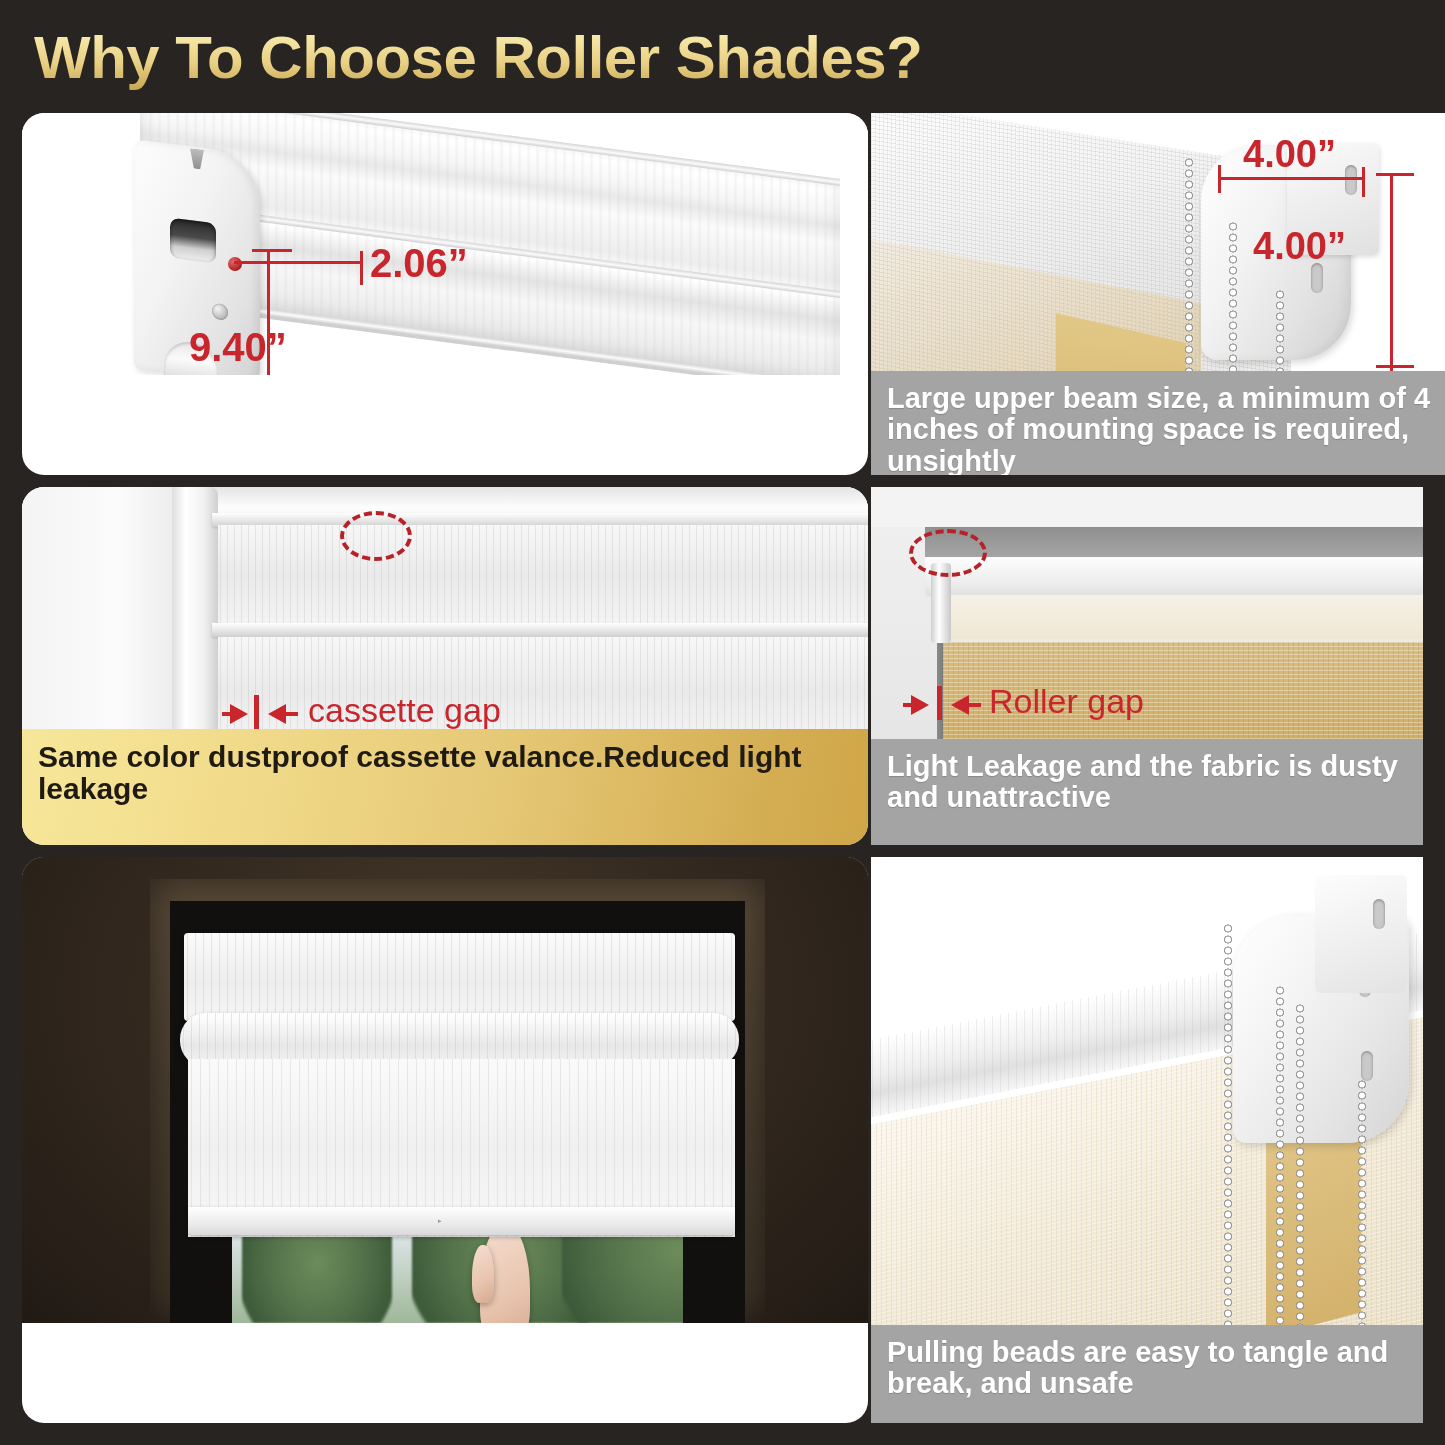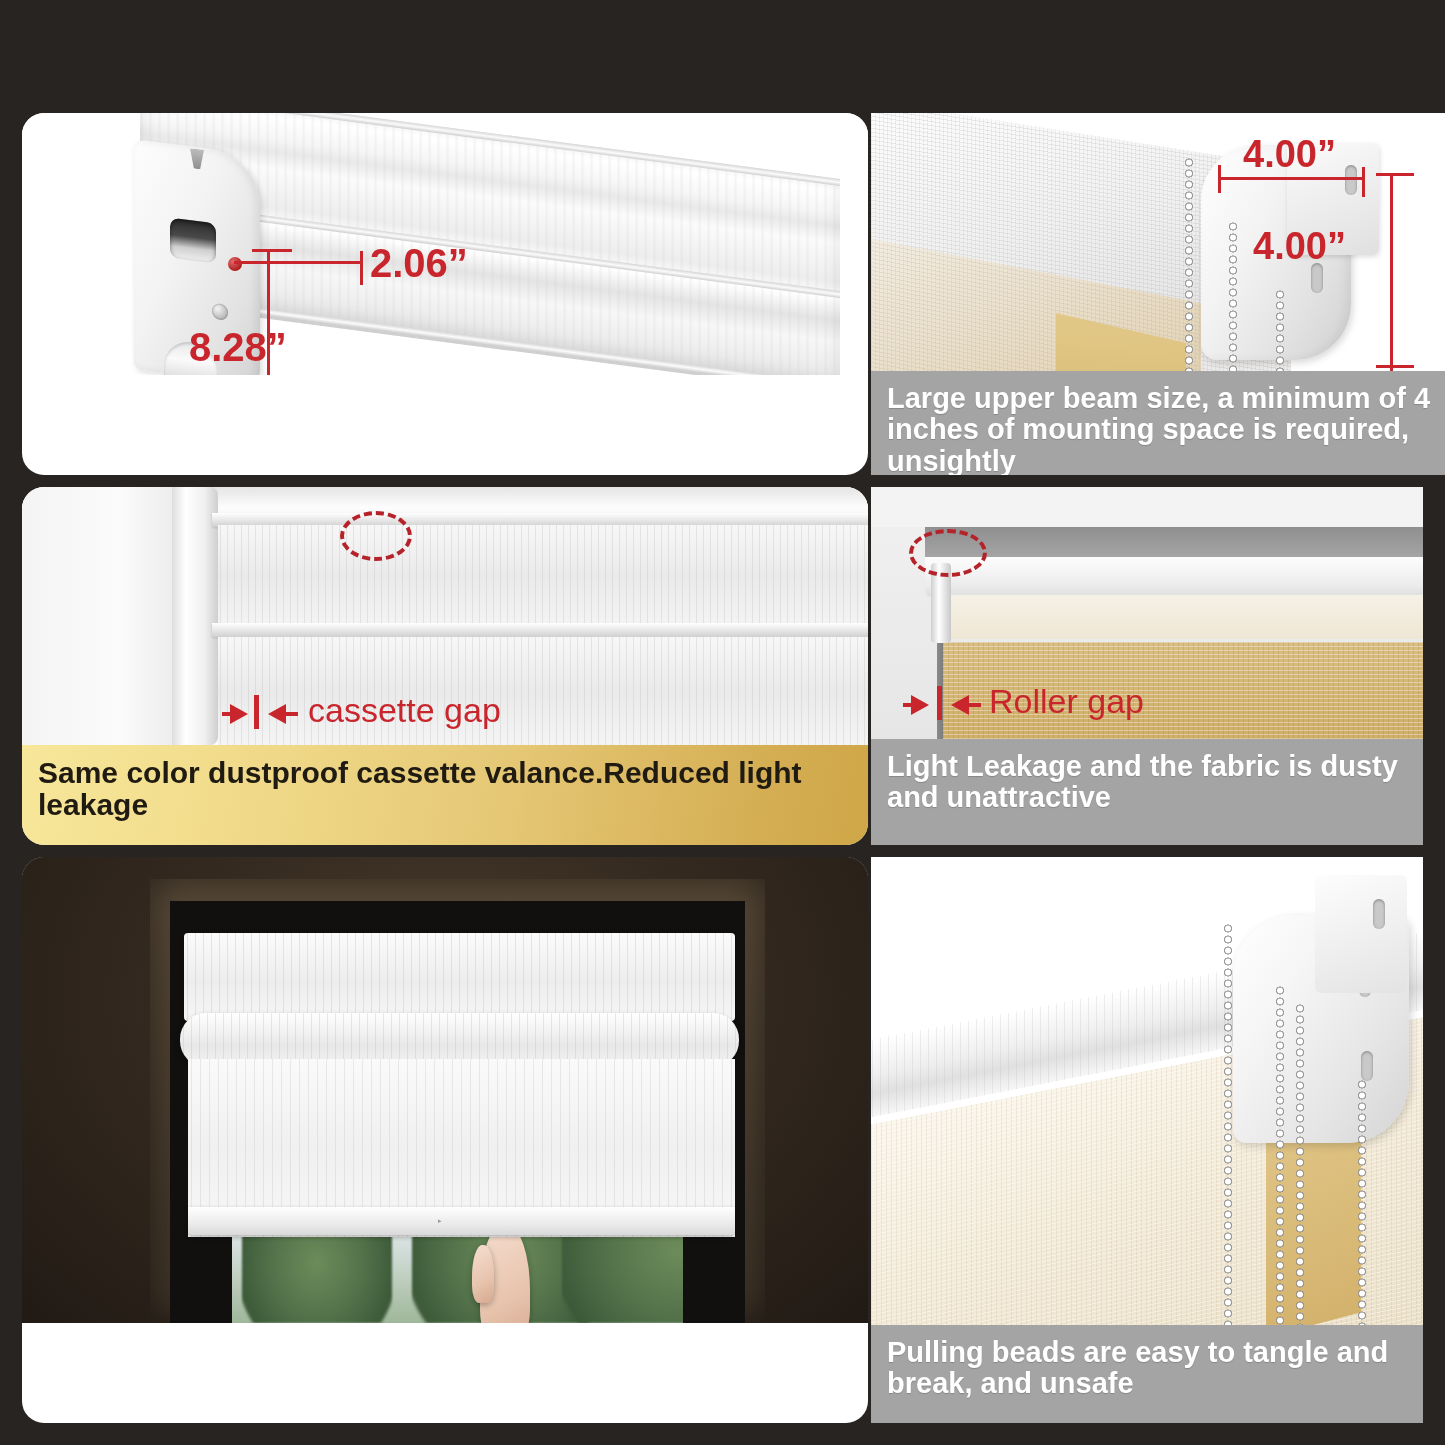"Why To Choose Roller Shades?" div.title { html: none -> <div>Why To Choose Roller Shades?</div> }
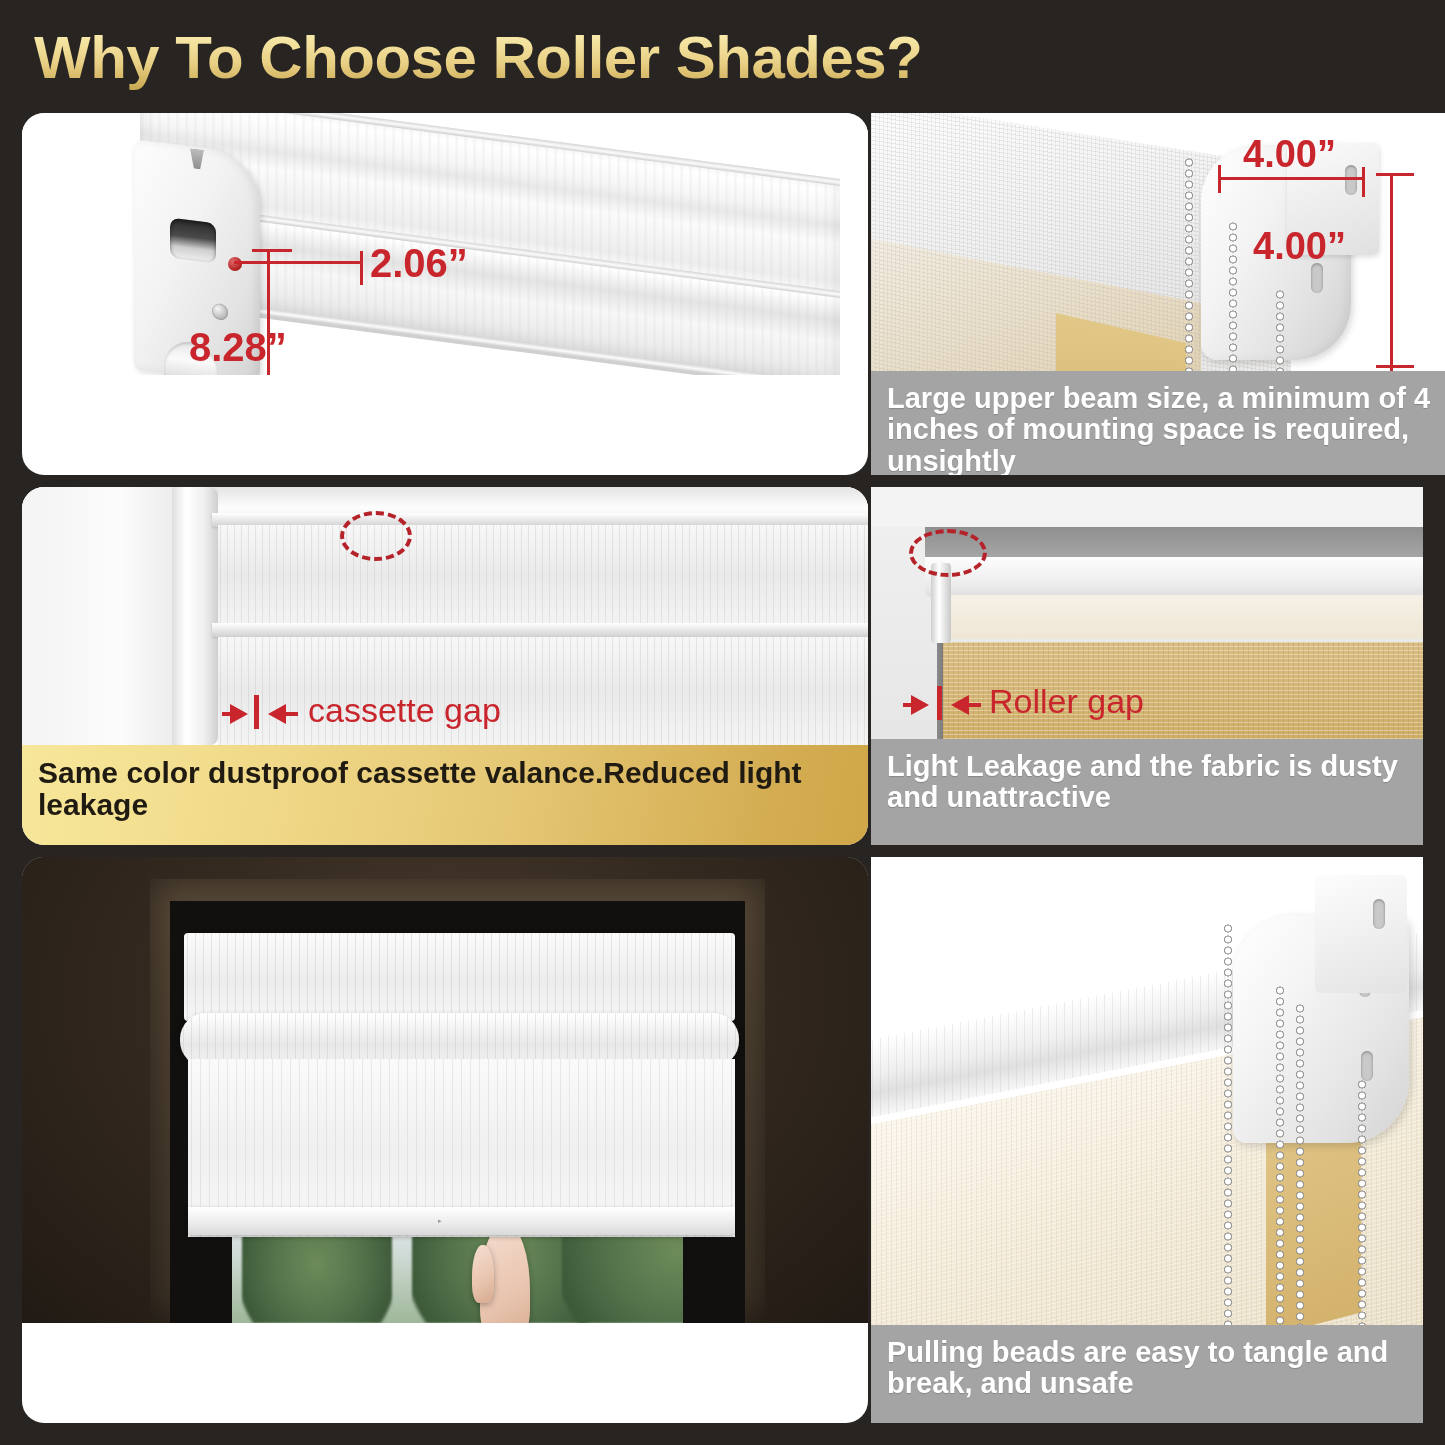"8.28”" div.dim-label { text: 8.28 -> 9.40 }
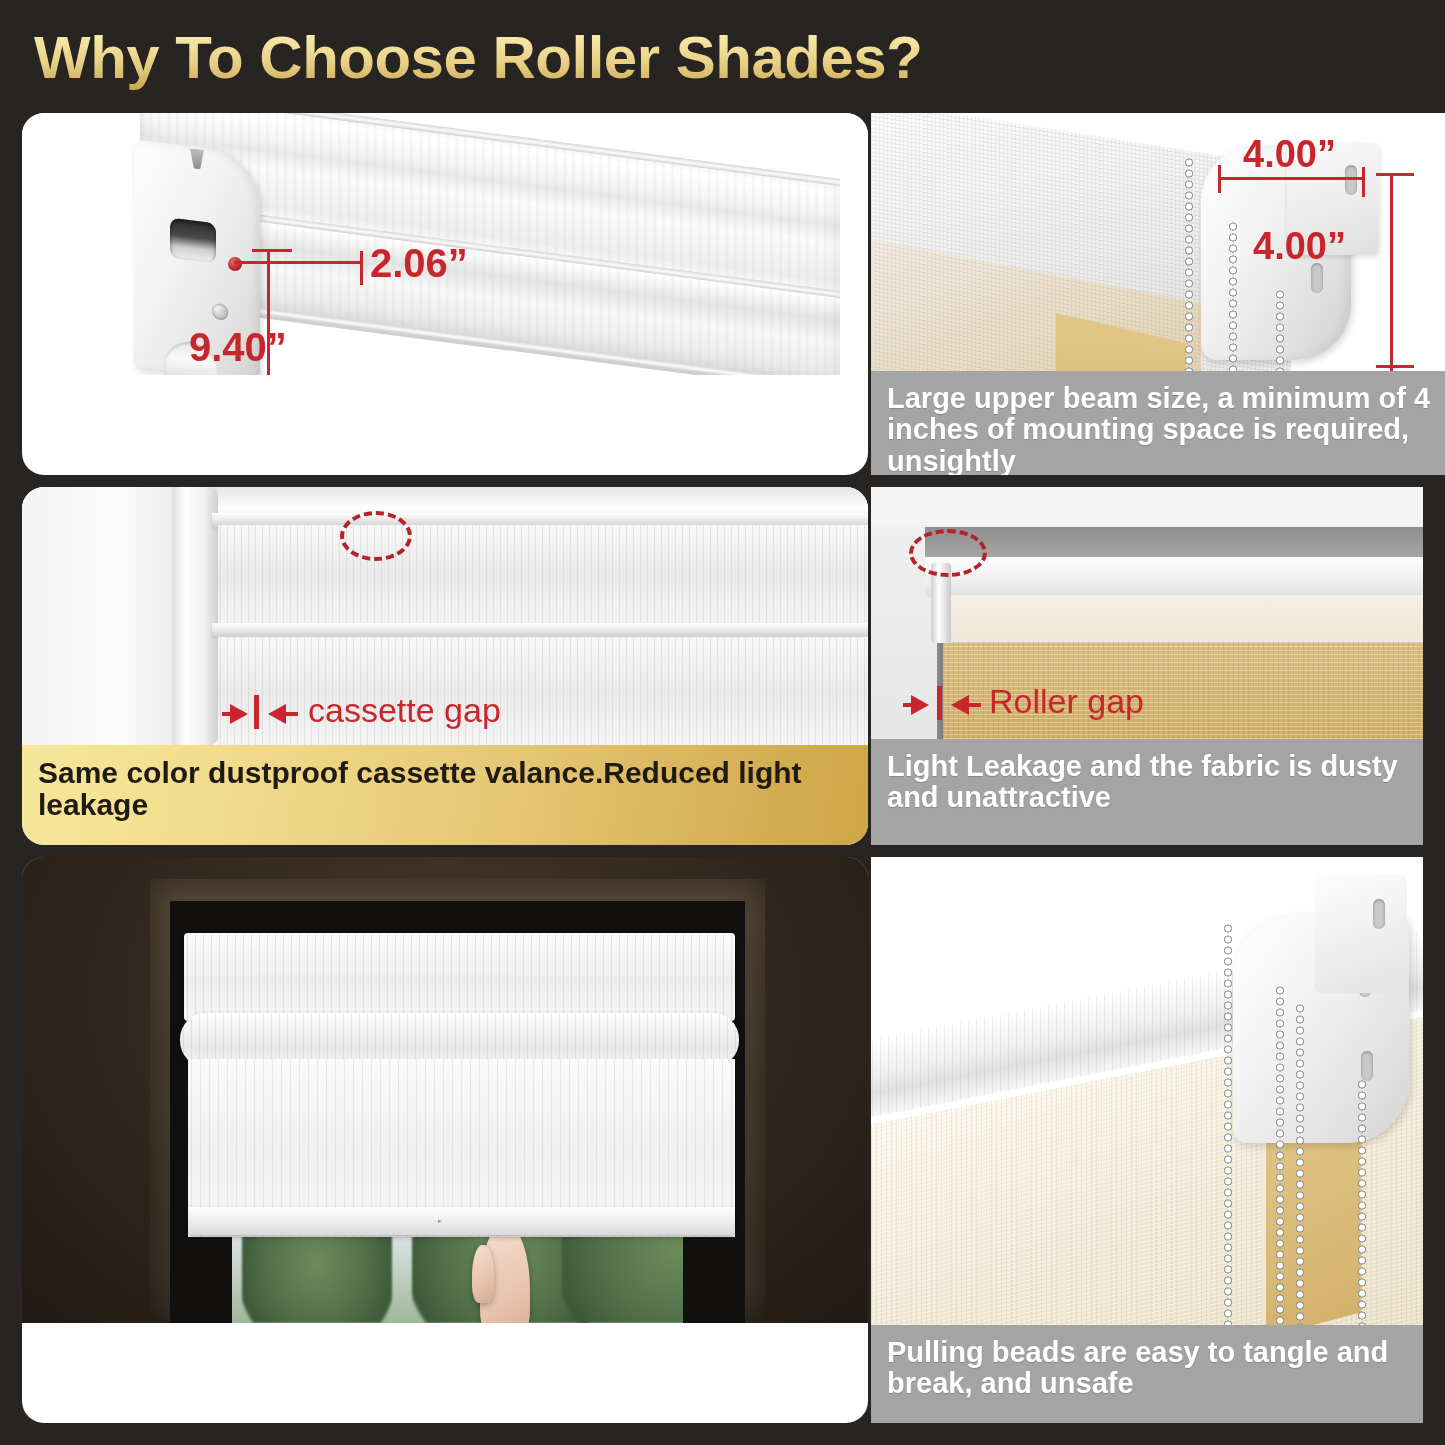"Same color dustproof cassette" div.cap { height: 100px -> 116px }
